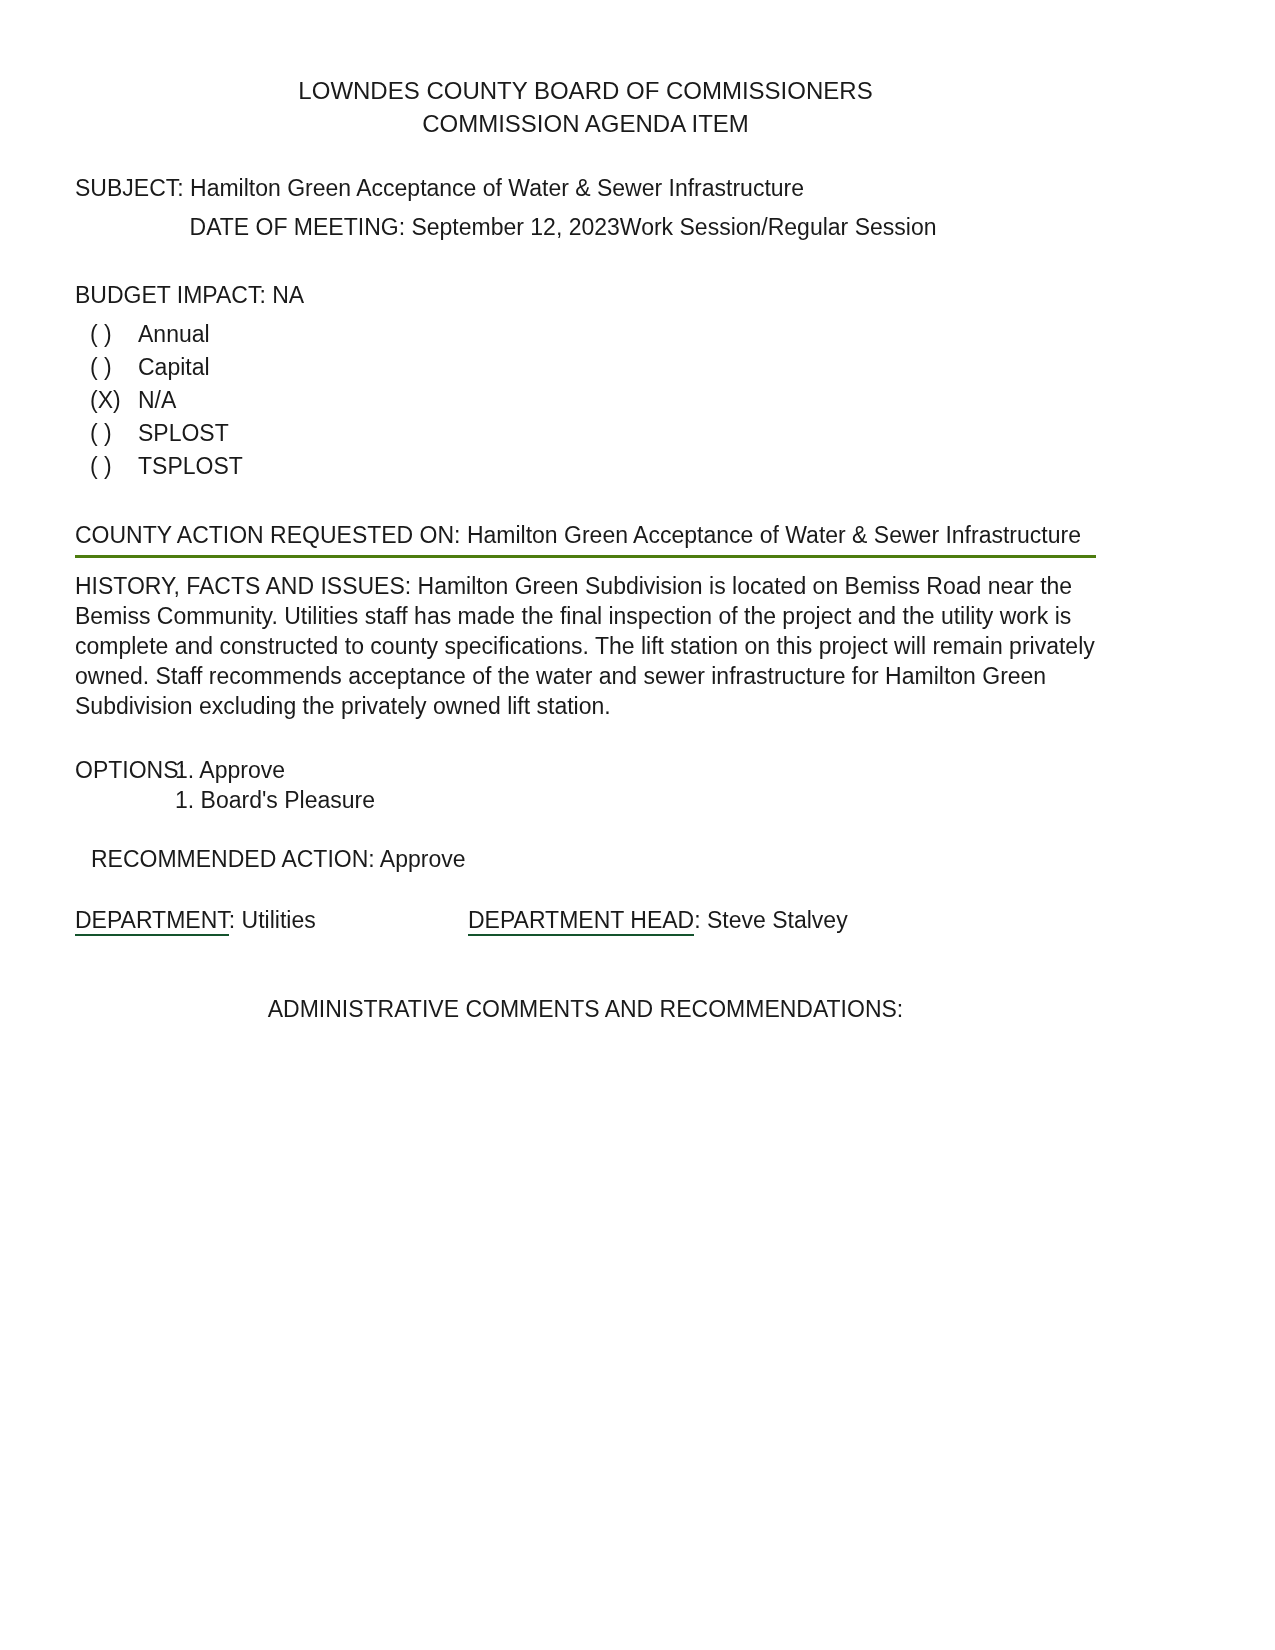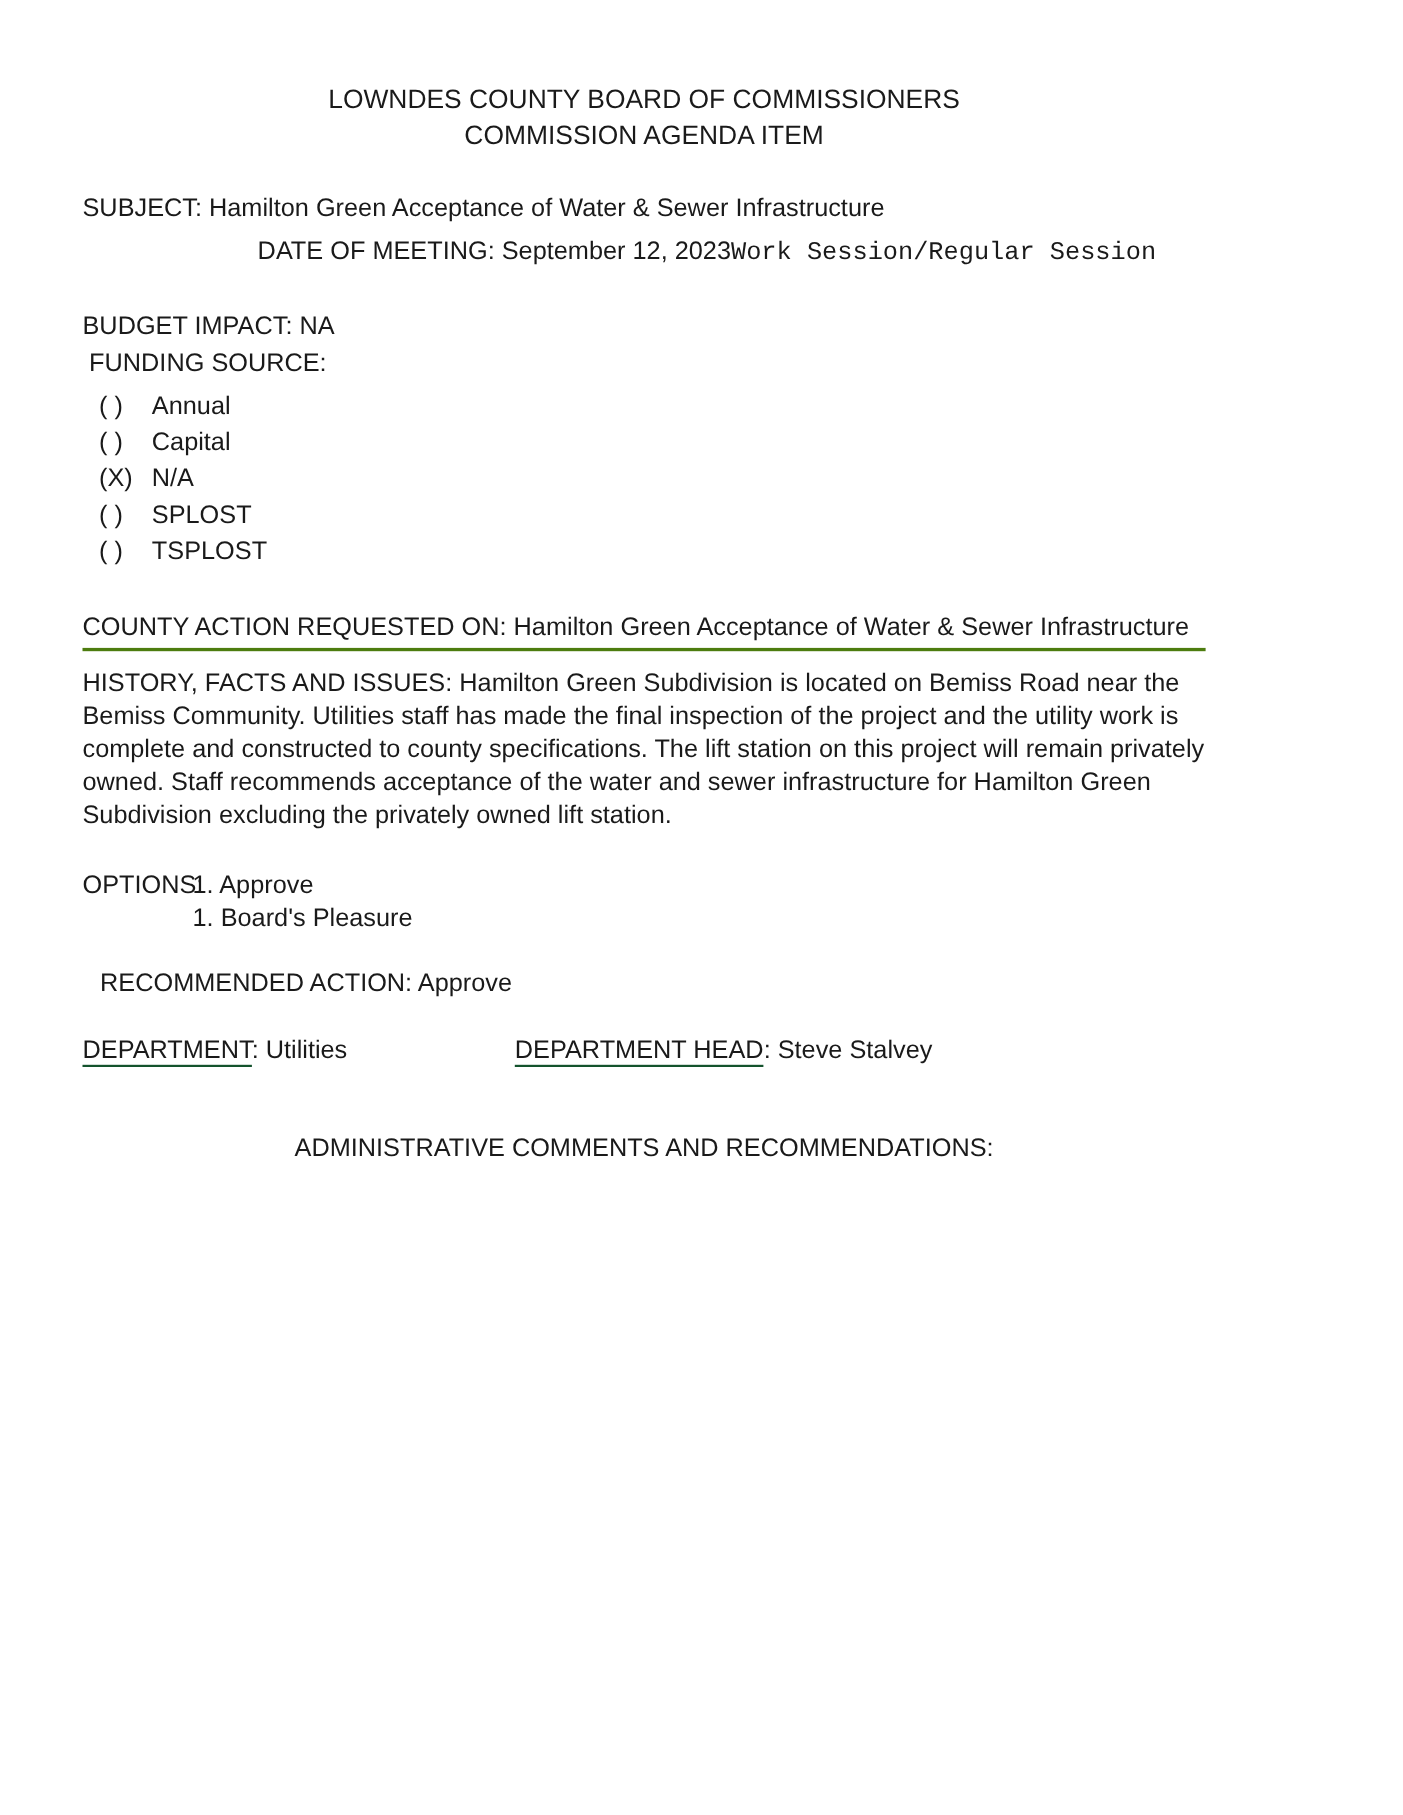"DATE OF MEETING: September 12," .meeting-row { justify-content: flex-end -> center }
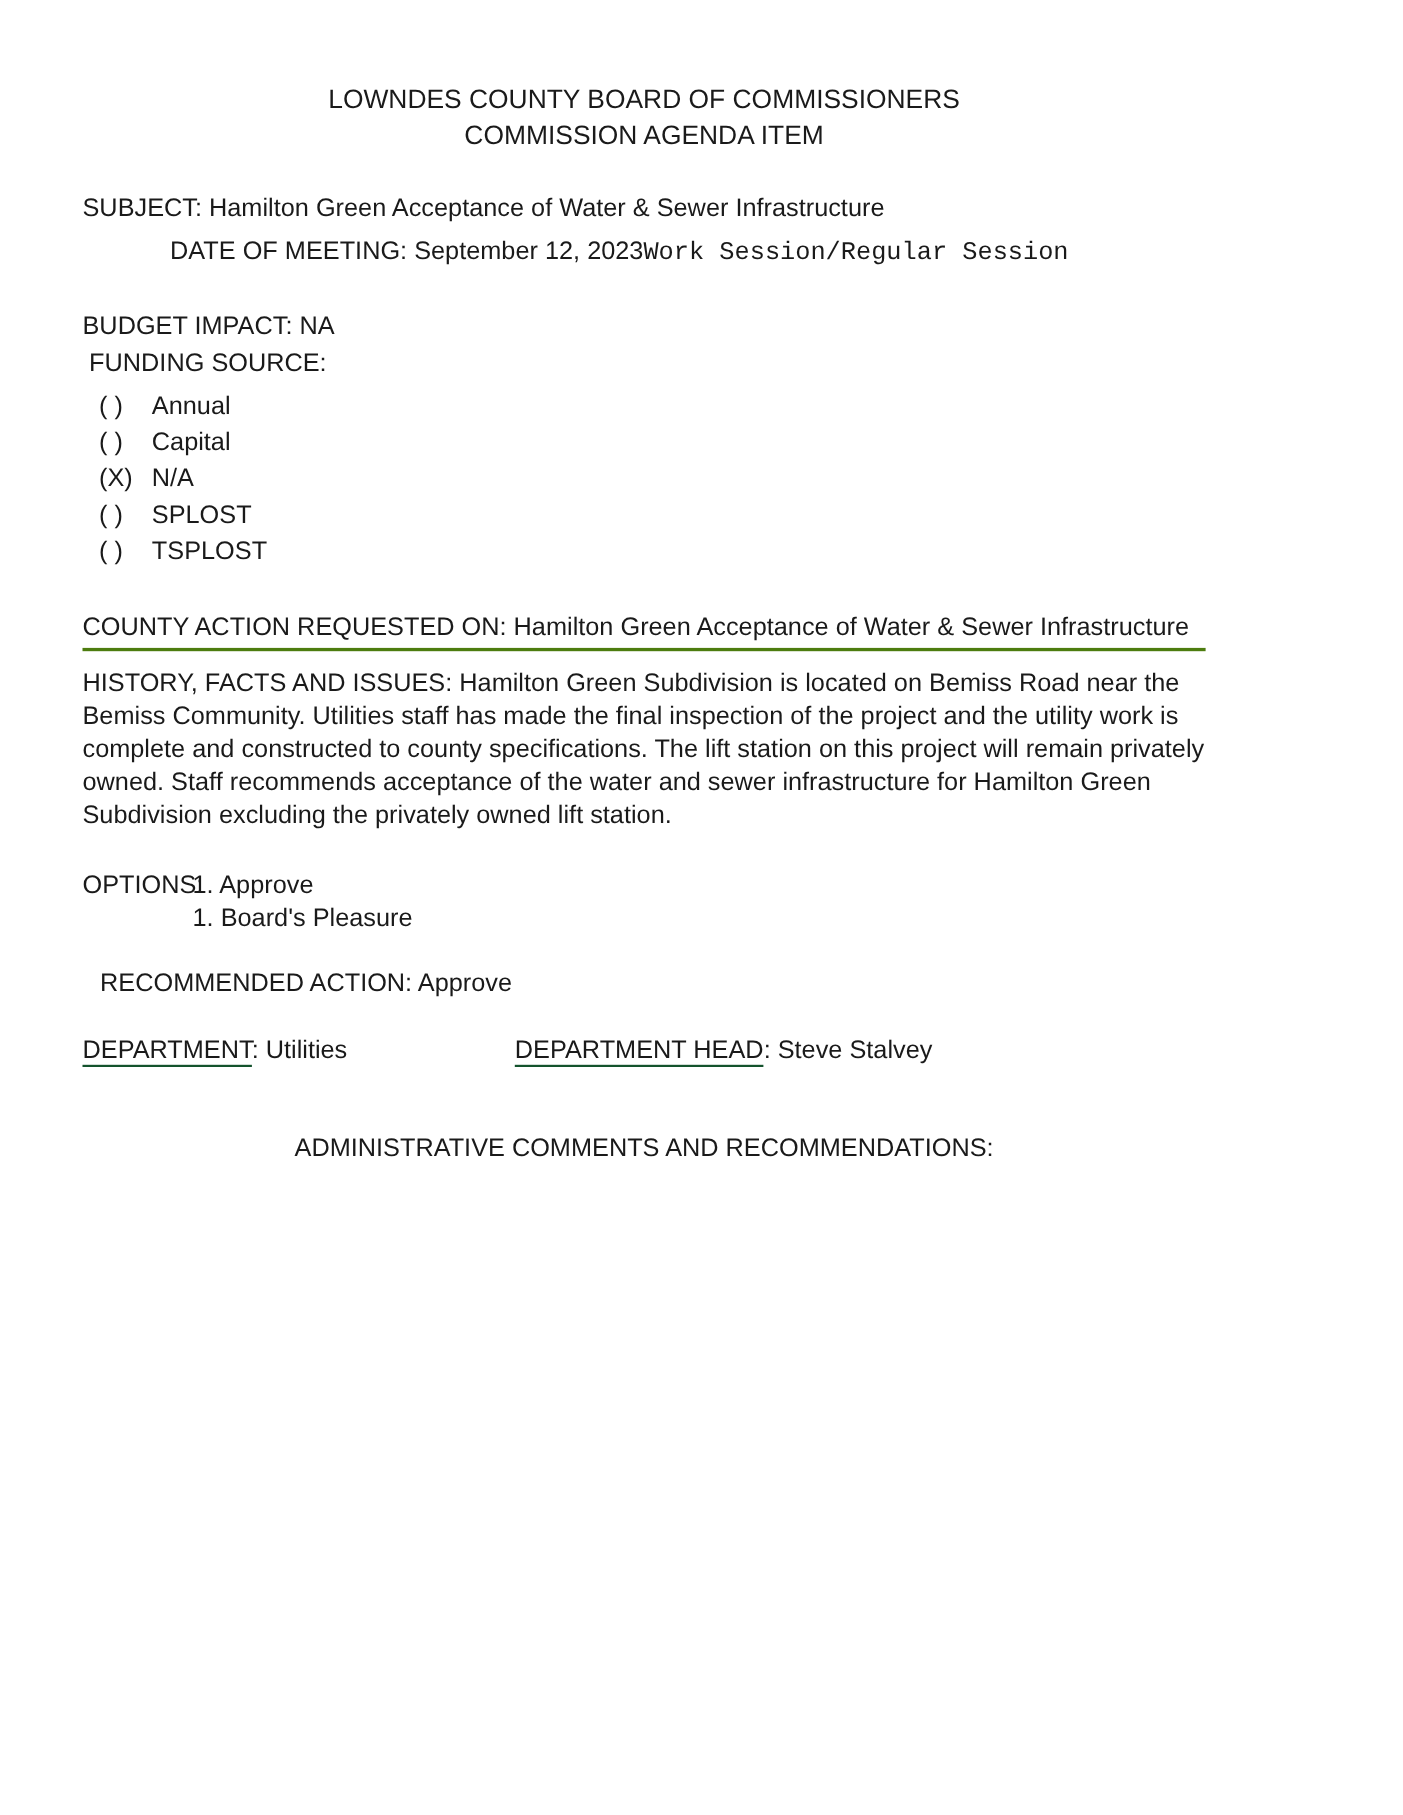"Work Session/Regular Session" .session-type { font-family: Liberation Mono, monospace -> none }
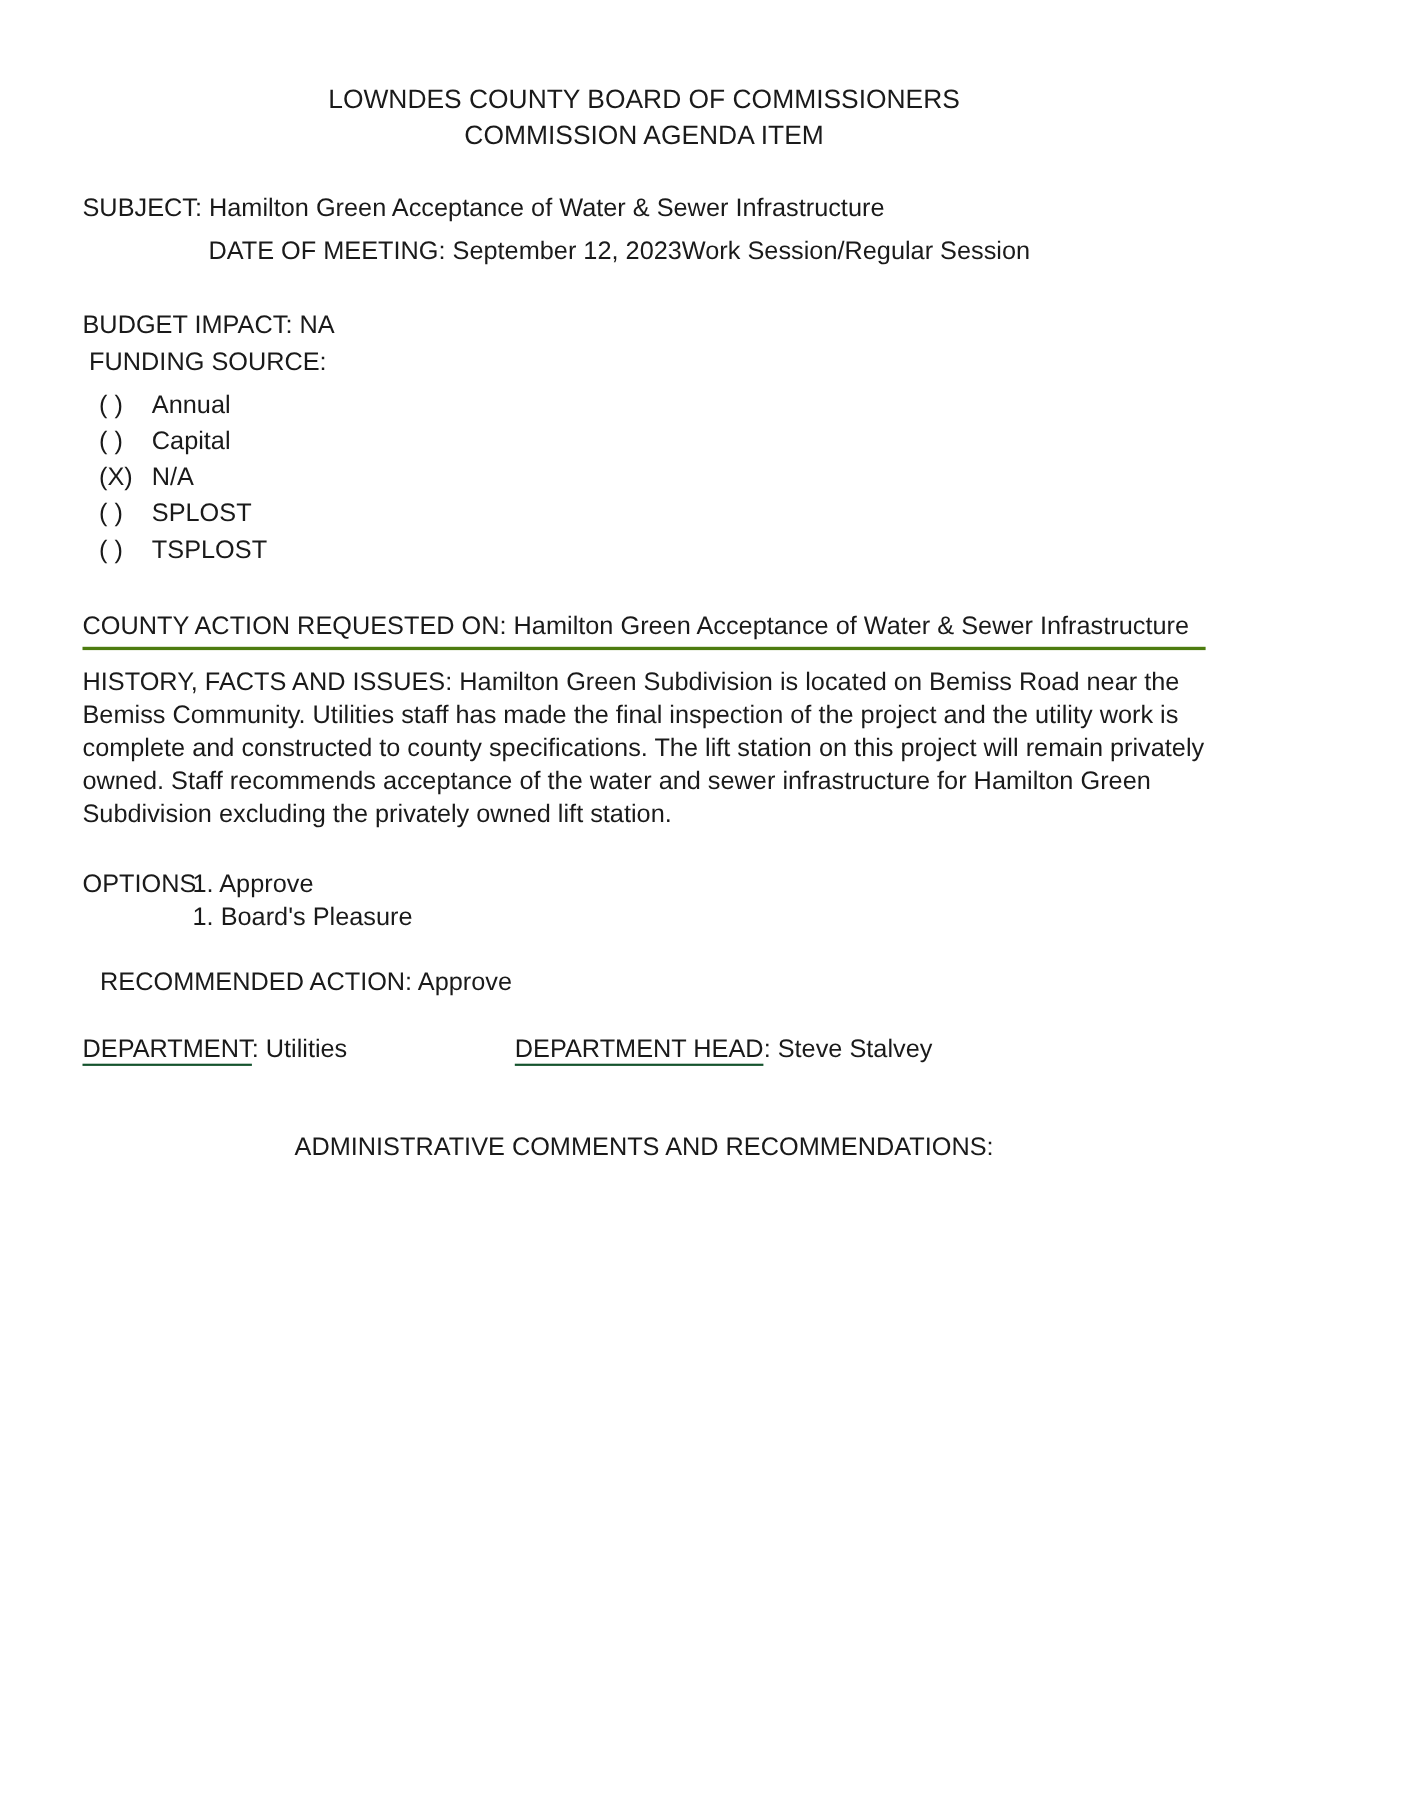"FUNDING SOURCE:" div.line { html: <div>FUNDING SOURCE:</div> -> none }
